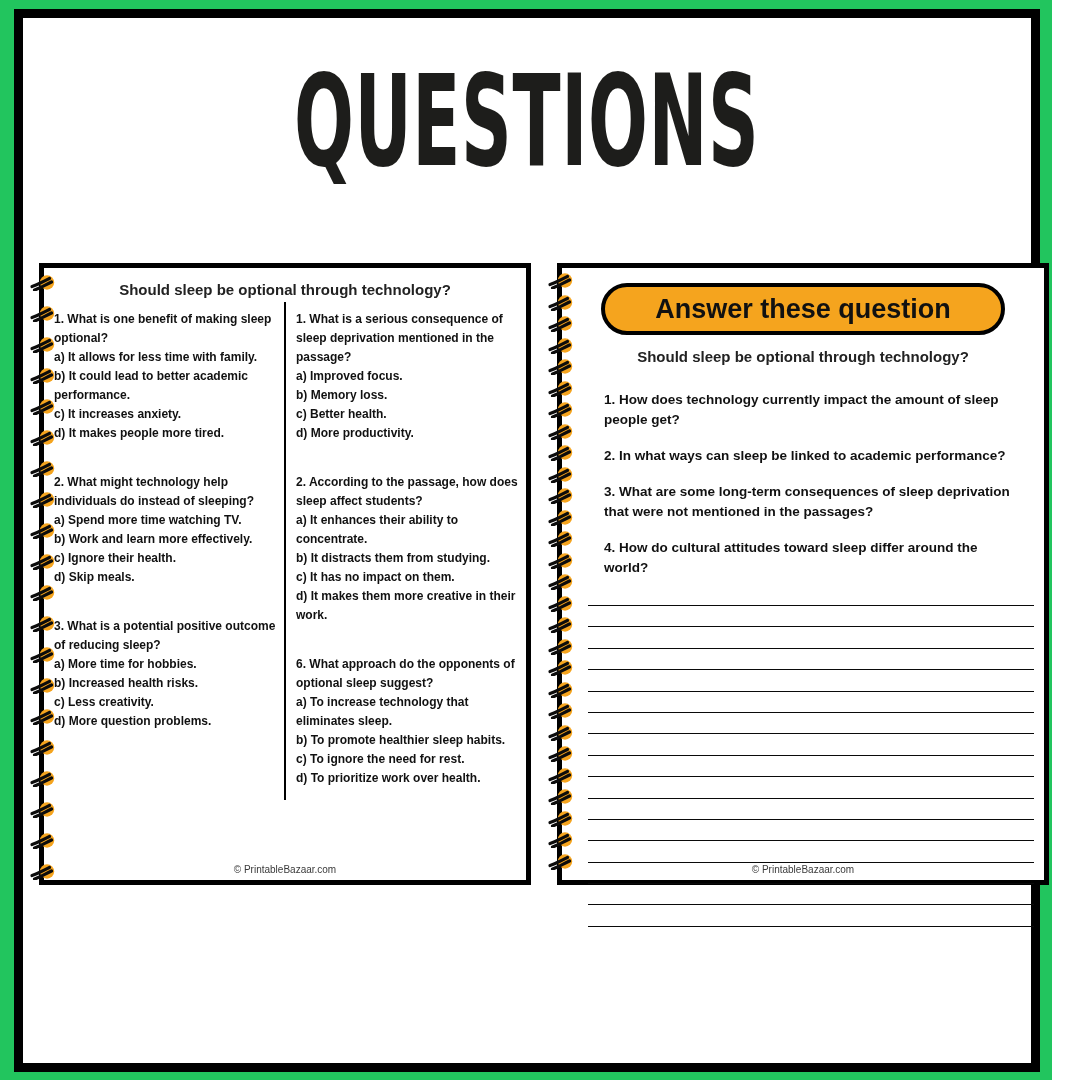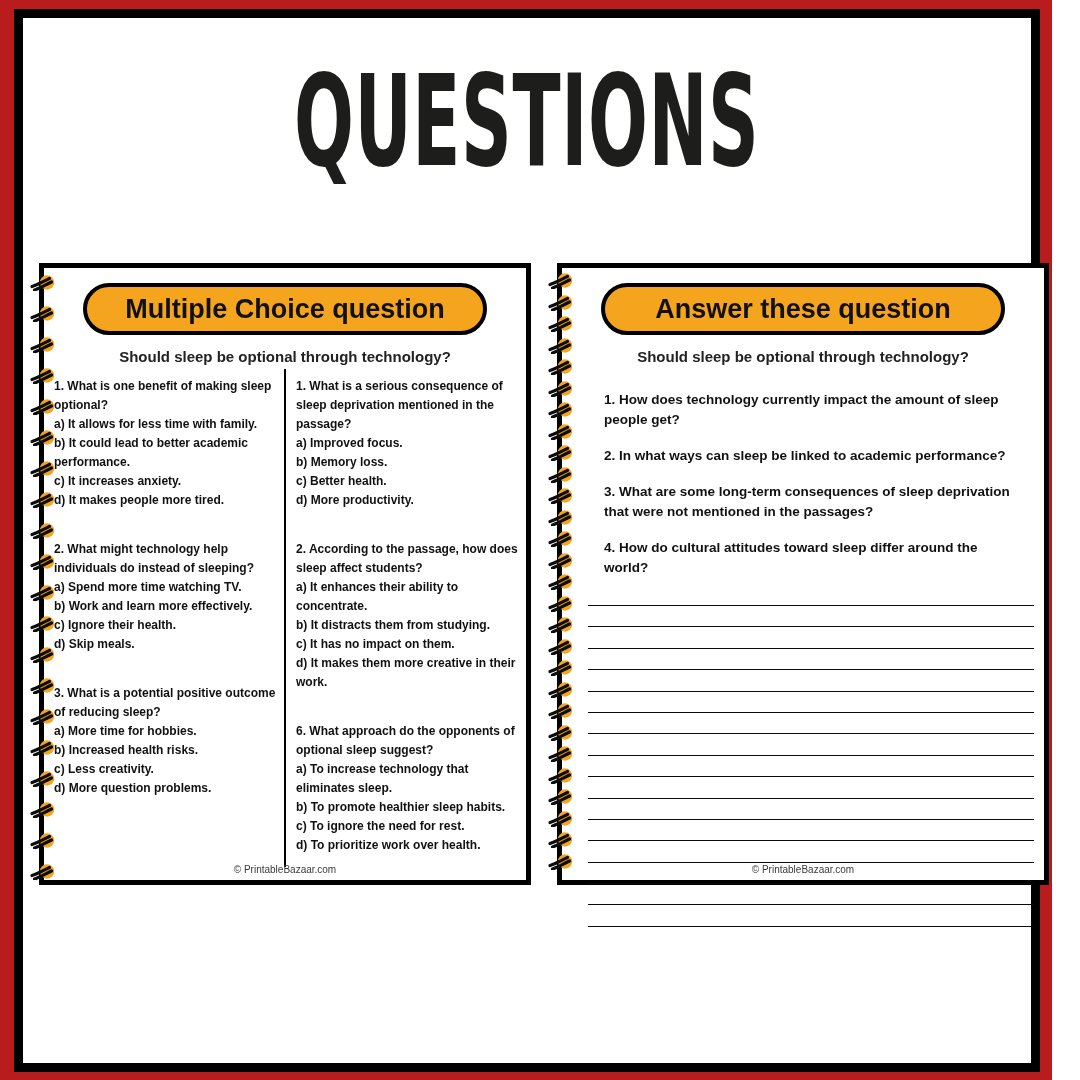"QUESTIONS" .canvas { background: #b91c1c -> #22c55e }
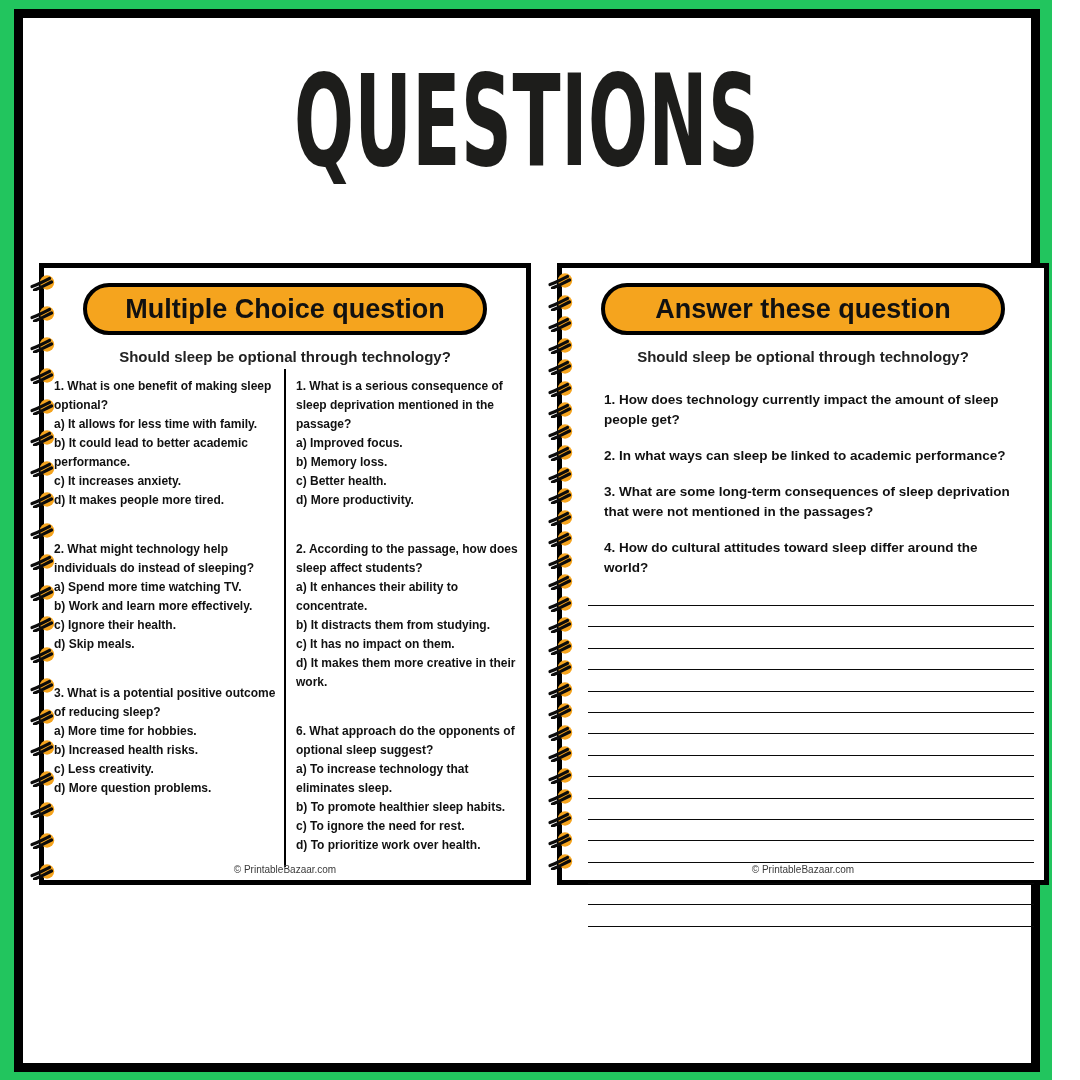"Multiple Choice question" div.pill { html: <div> <span>Multiple Choice question</span> </div> -> none }
